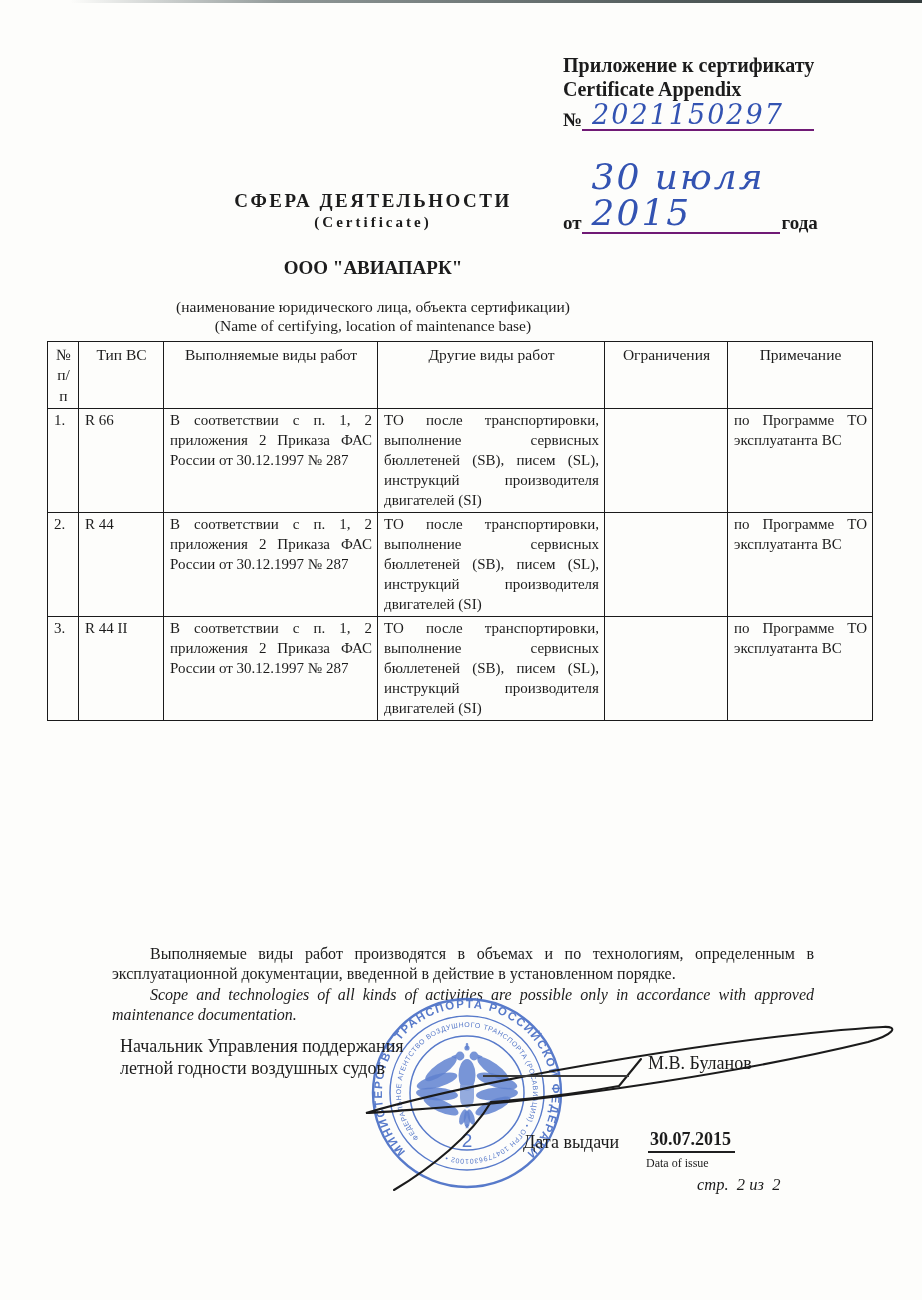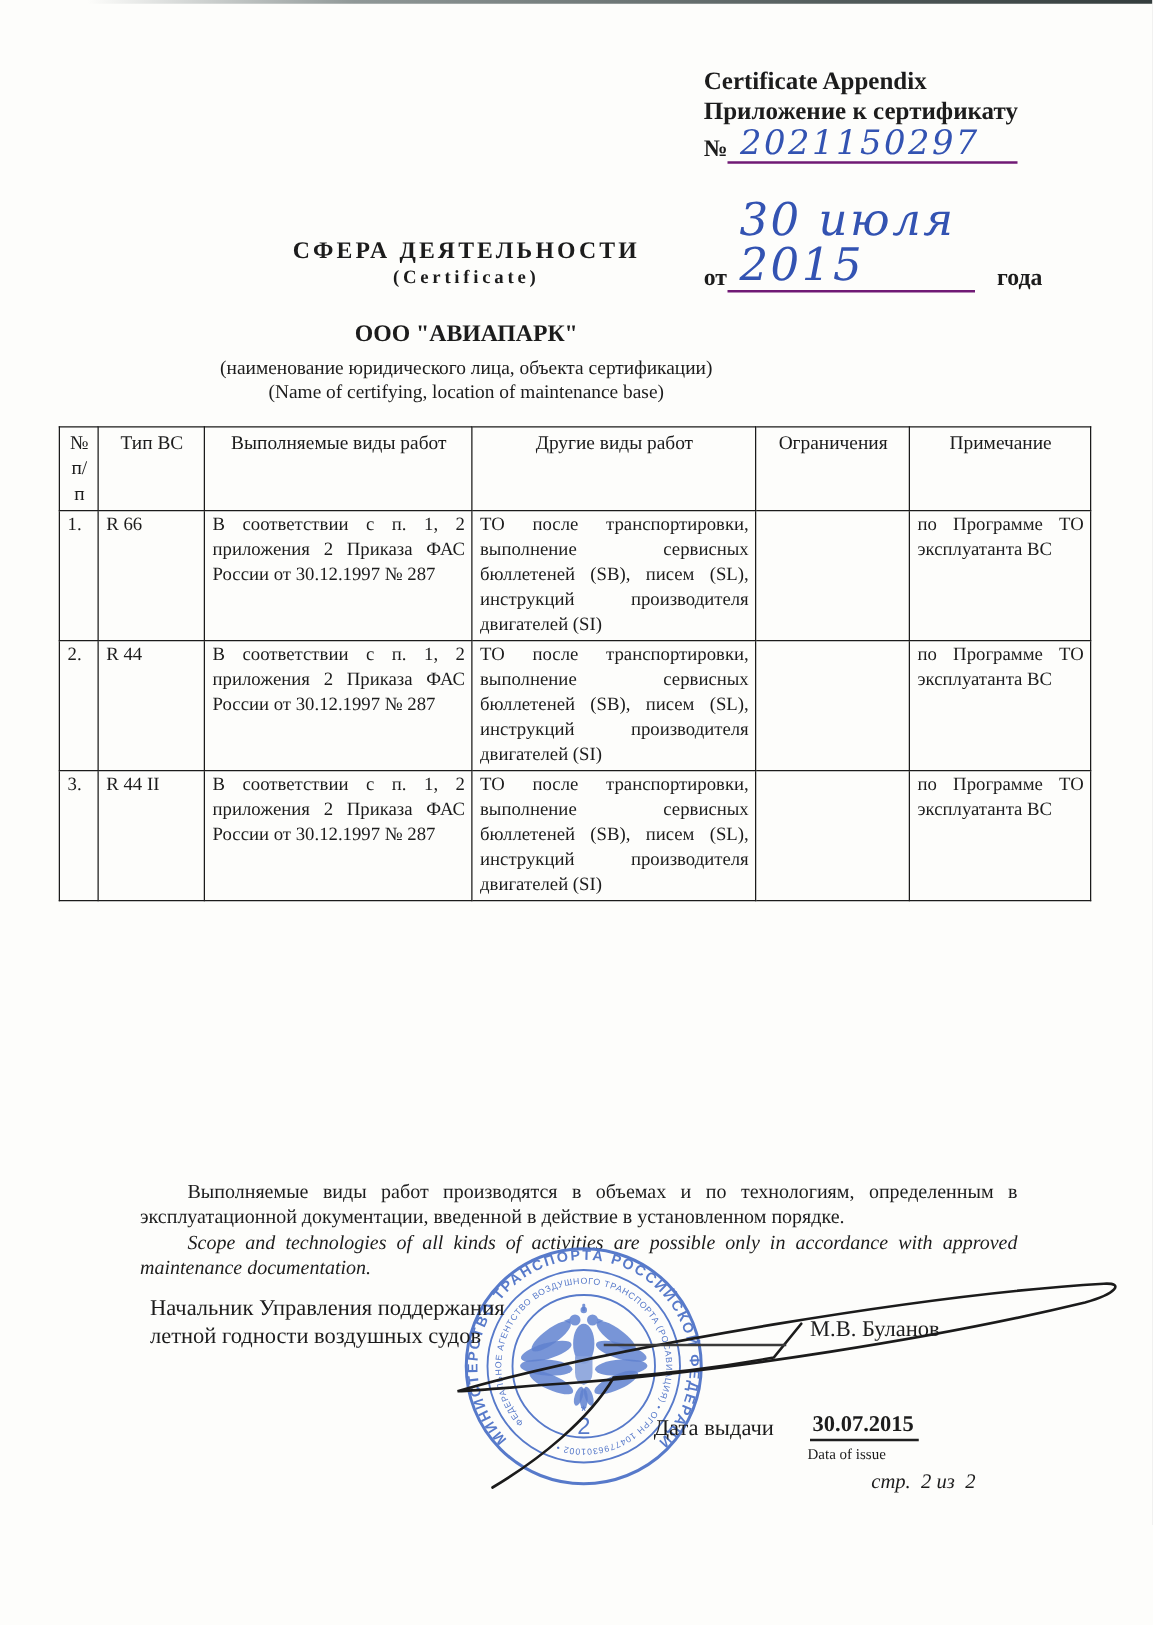"Certificate Appendix" div { order: before "Приложение к сертификату" -> after "Приложение к сертификату" }
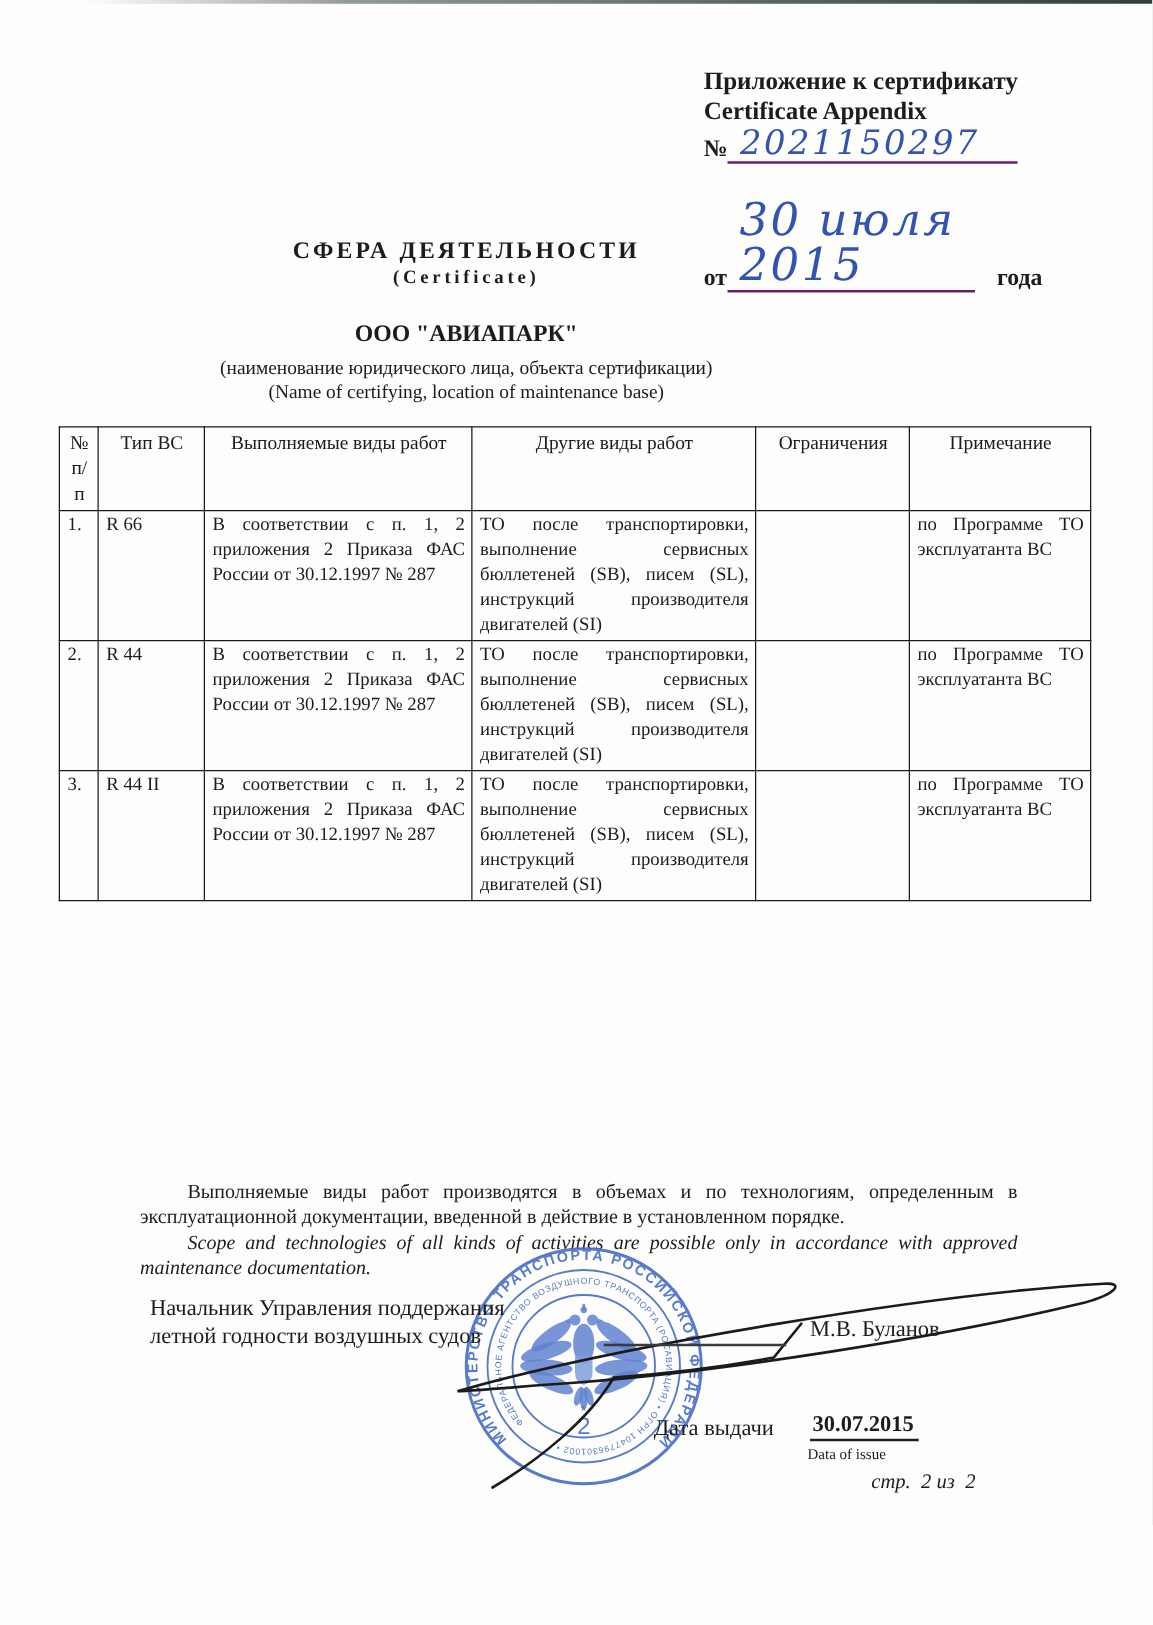"года" .after-blank { margin-left: 18px -> 2px }
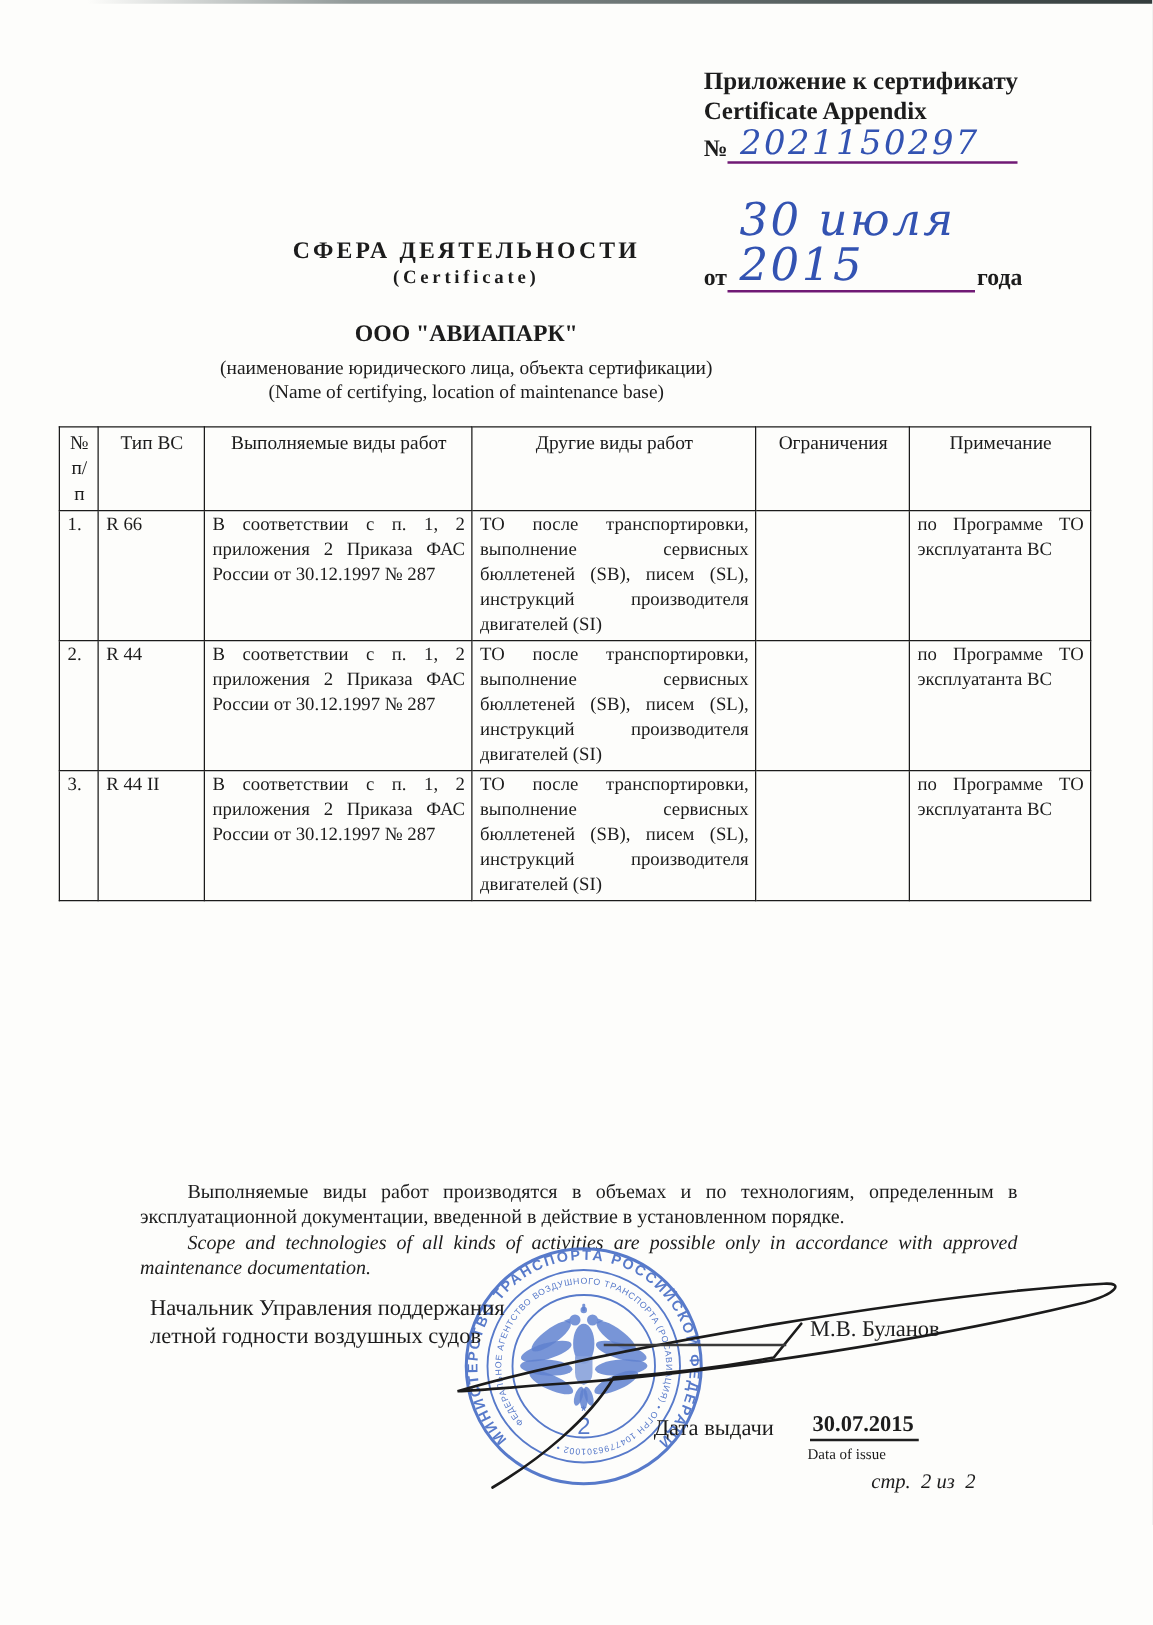"(наименование юридического лица, объекта" .org-note { margin-top: 6px -> 18px }
